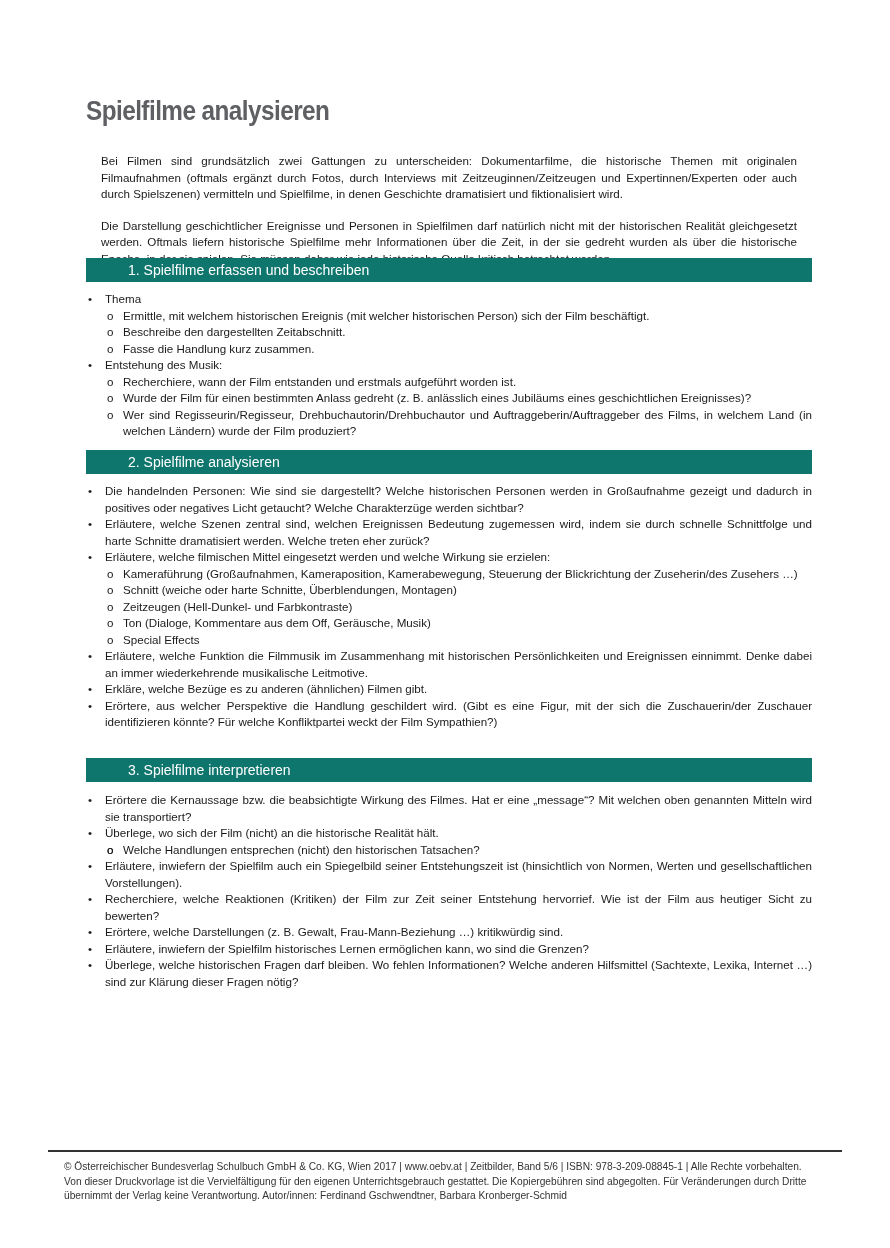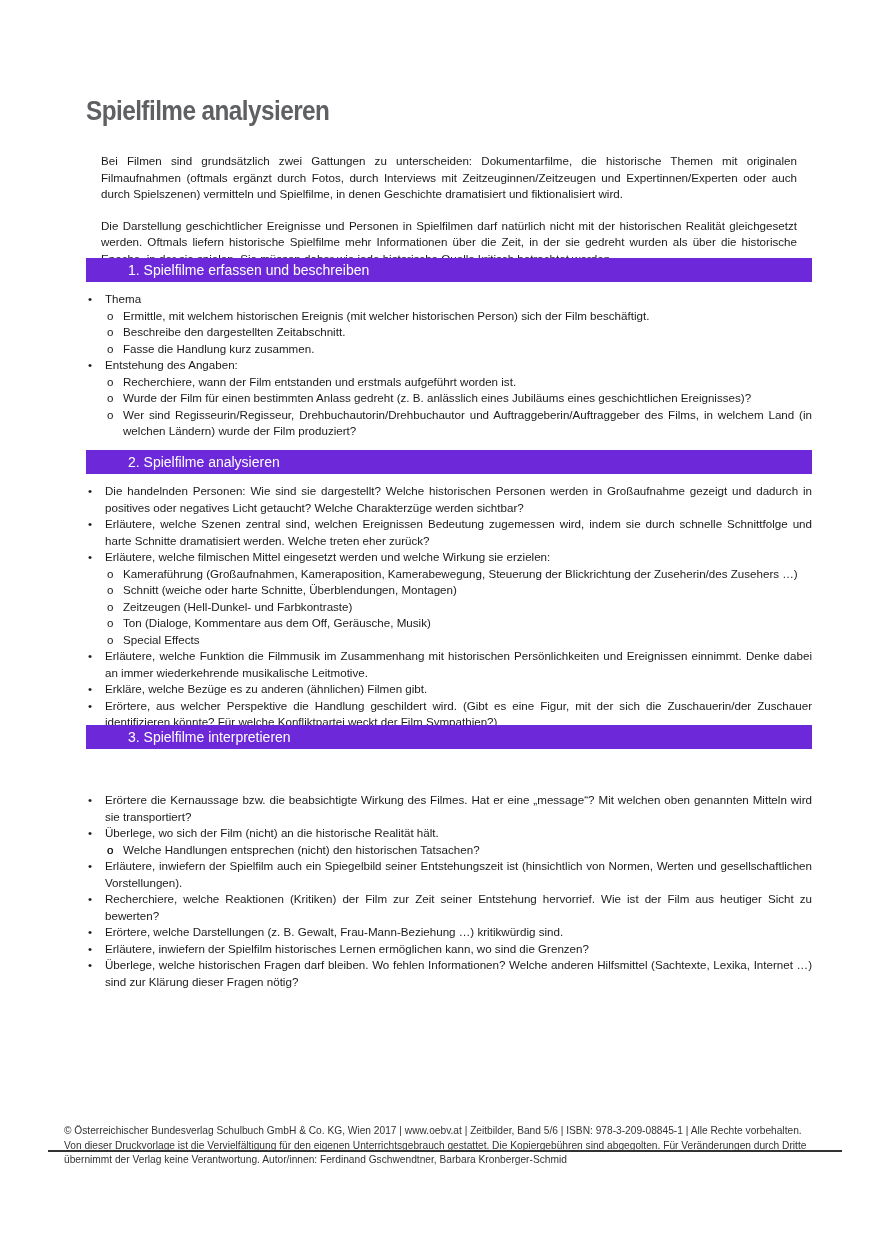"1. Spielfilme erfassen und beschreiben" .section-bar { background: #6d28d9 -> #0f766e }
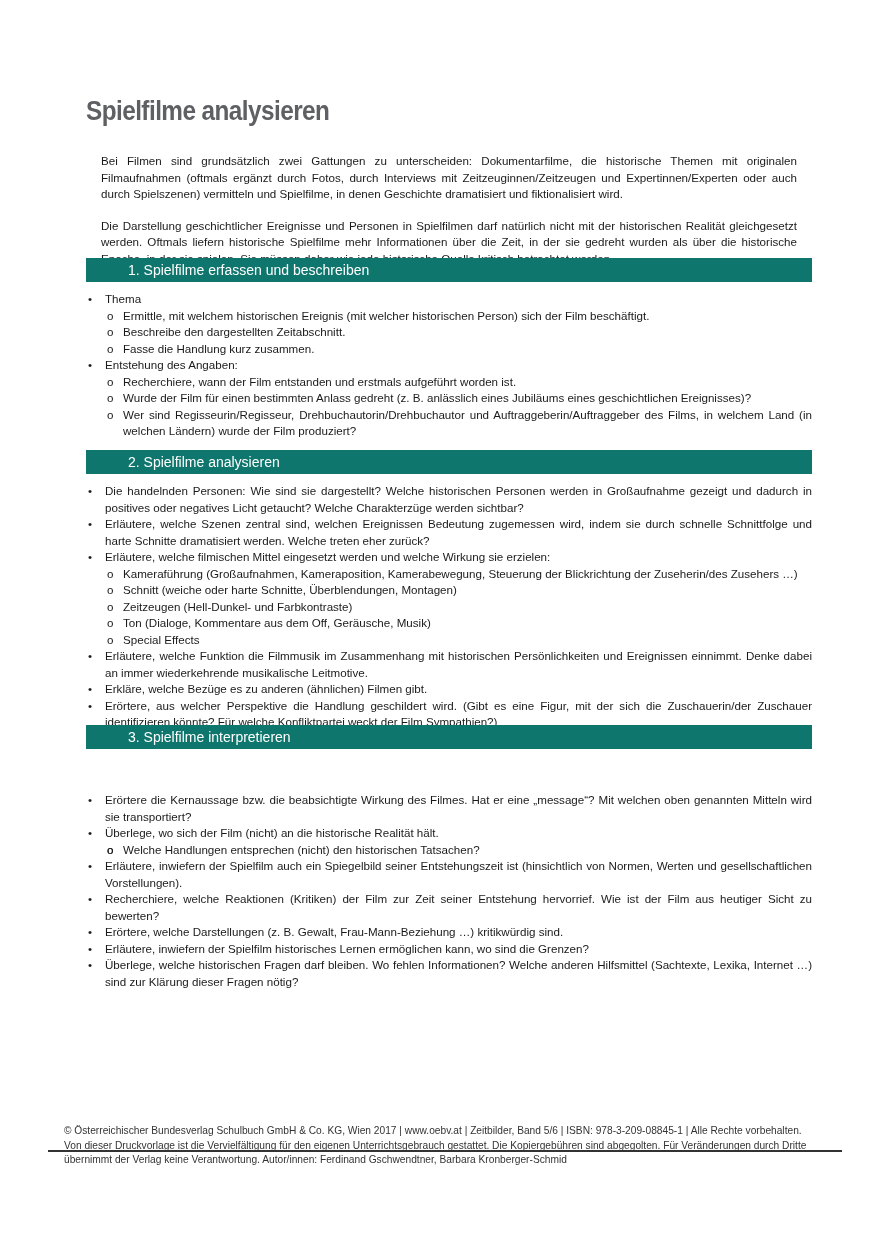"Entstehung des Angaben:" span { text: Angaben -> Musik }
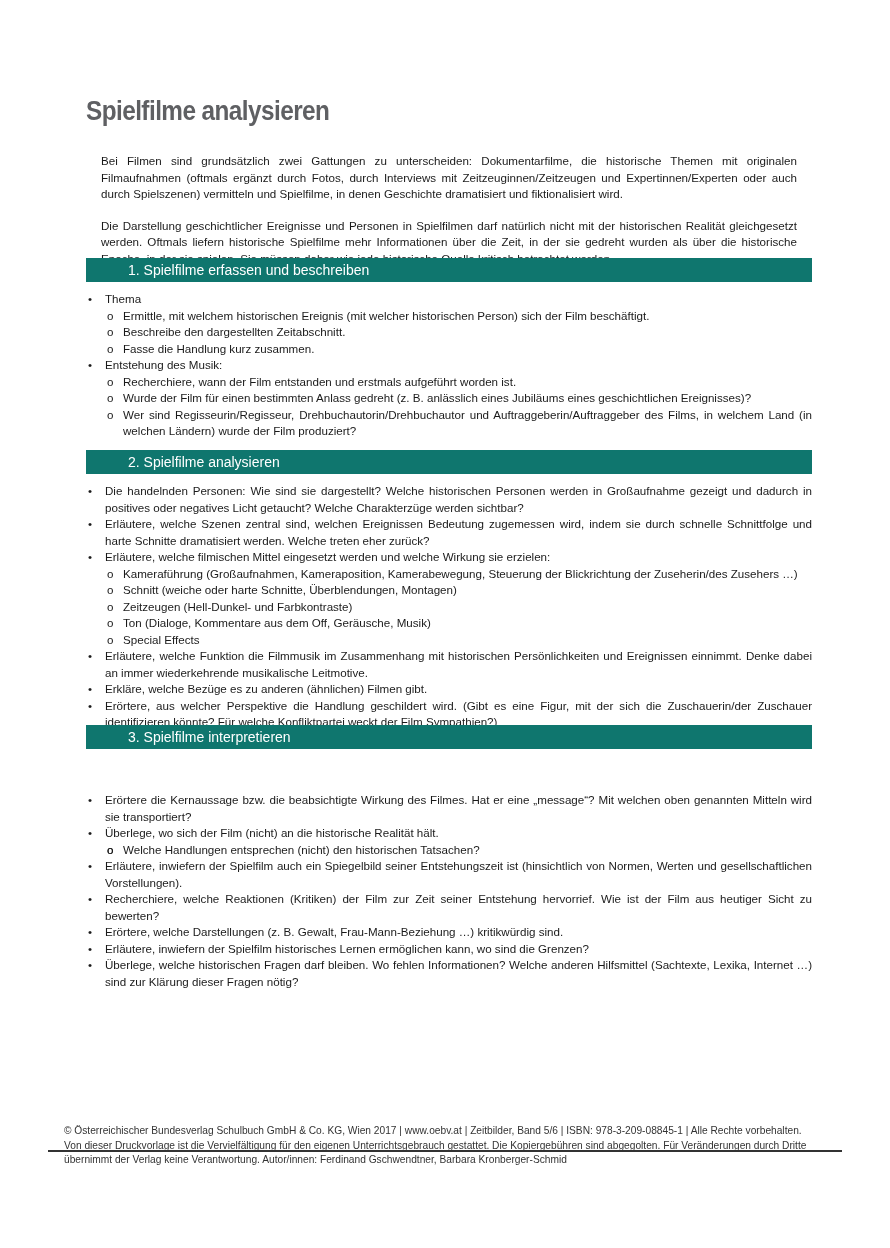"3. Spielfilme interpretieren" div.section-bar { top: 725px -> 758px }
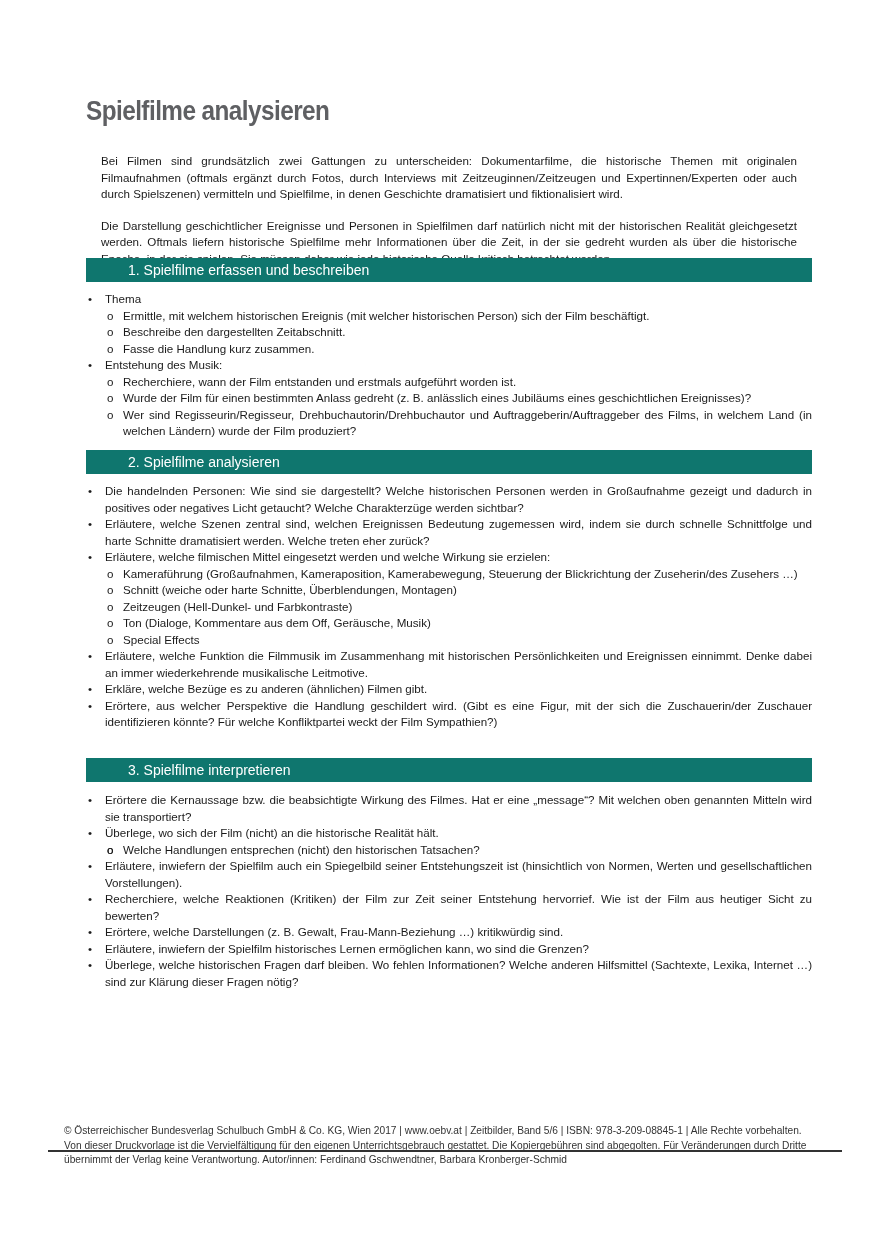"© Österreichischer Bundesverlag" .footer { top: 1124px -> 1160px }
